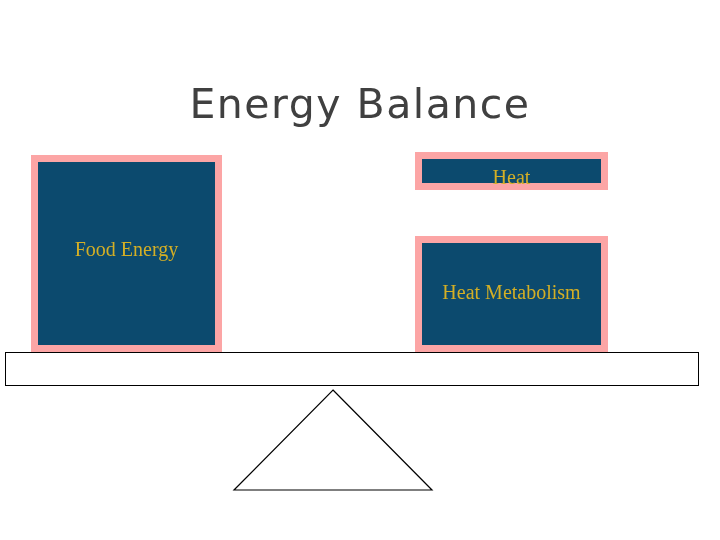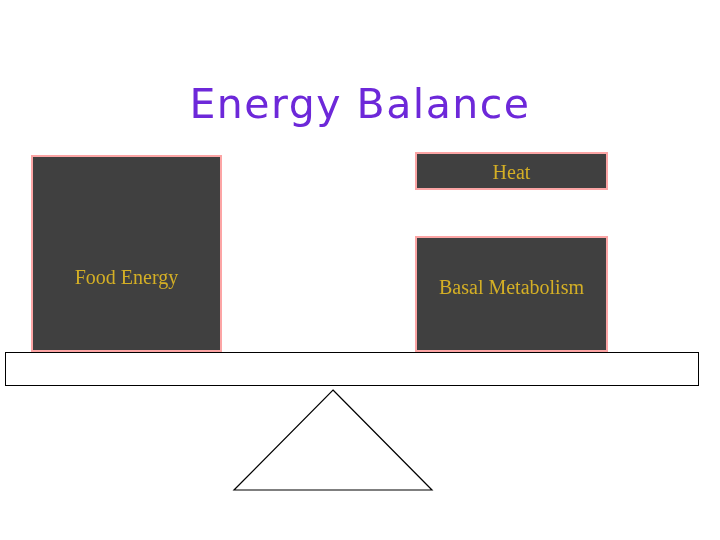"Energy Balance" .title { color: #6d28d9 -> #404040 }
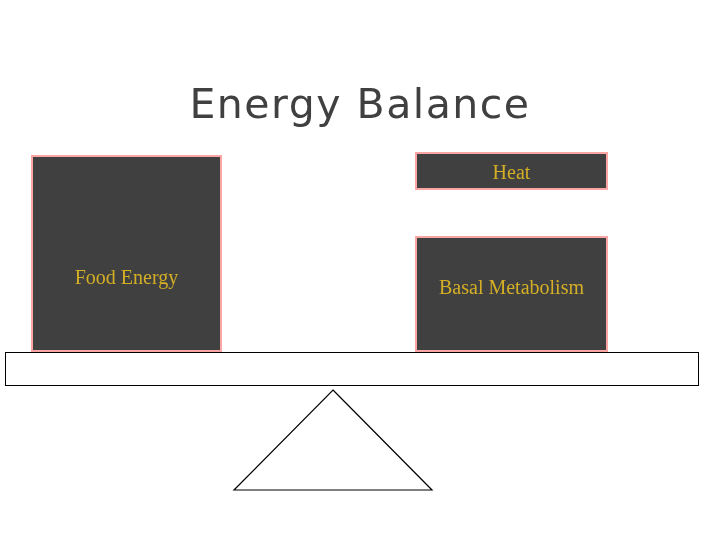"Heat" .box { background: #404040 -> #0c4a6e; border: 2px solid #fca5a5 -> 7px solid #fca5a5 }
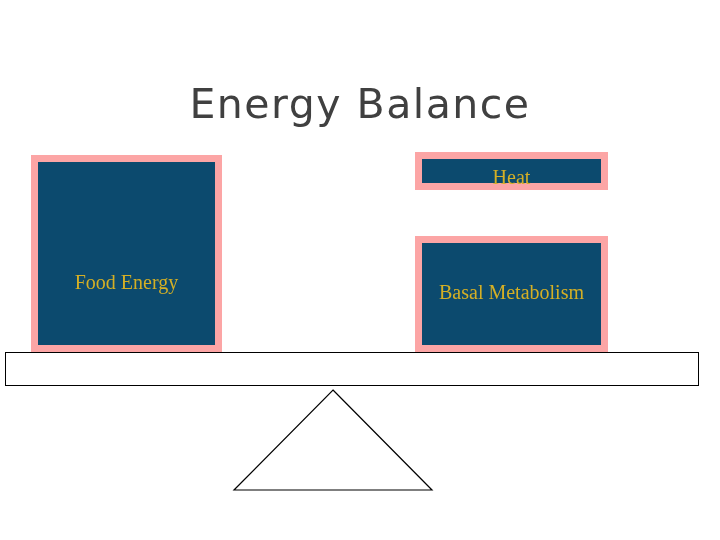"Food Energy" #food-energy-box .box-label { margin-top: 33px -> none }
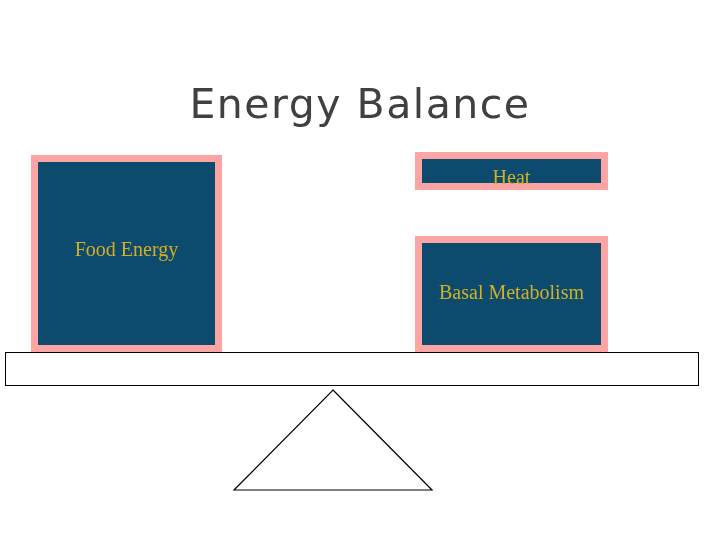"Basal Metabolism" span.box-label { text: Basal -> Heat }
